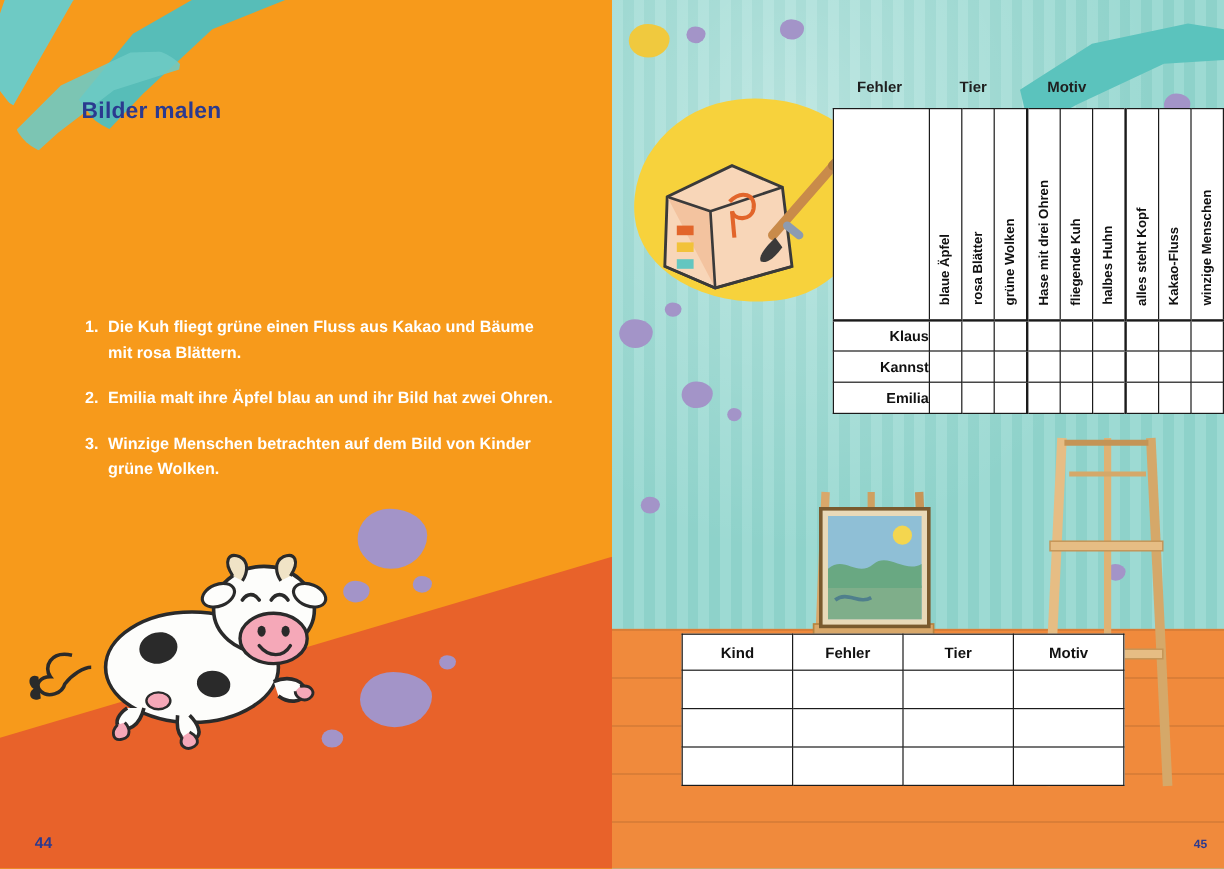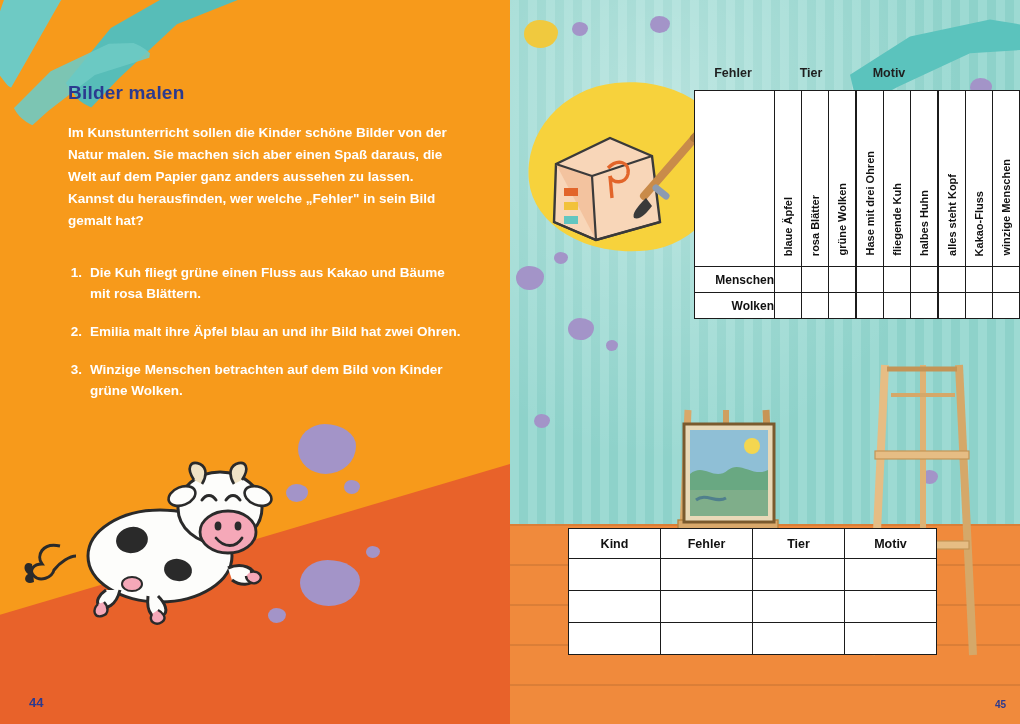"Im Kunstunterricht sollen die Kinder" div.l-intro { html: <div>Im Kunstunterricht sollen die Kinder schöne Bilder von der Natur malen. Sie machen sich aber einen Spaß daraus, die Welt auf dem Papier ganz anders aussehen zu lassen. Kannst du herausfinden, wer welche „Fehler" in sein Bild gemalt hat?</div> -> none }
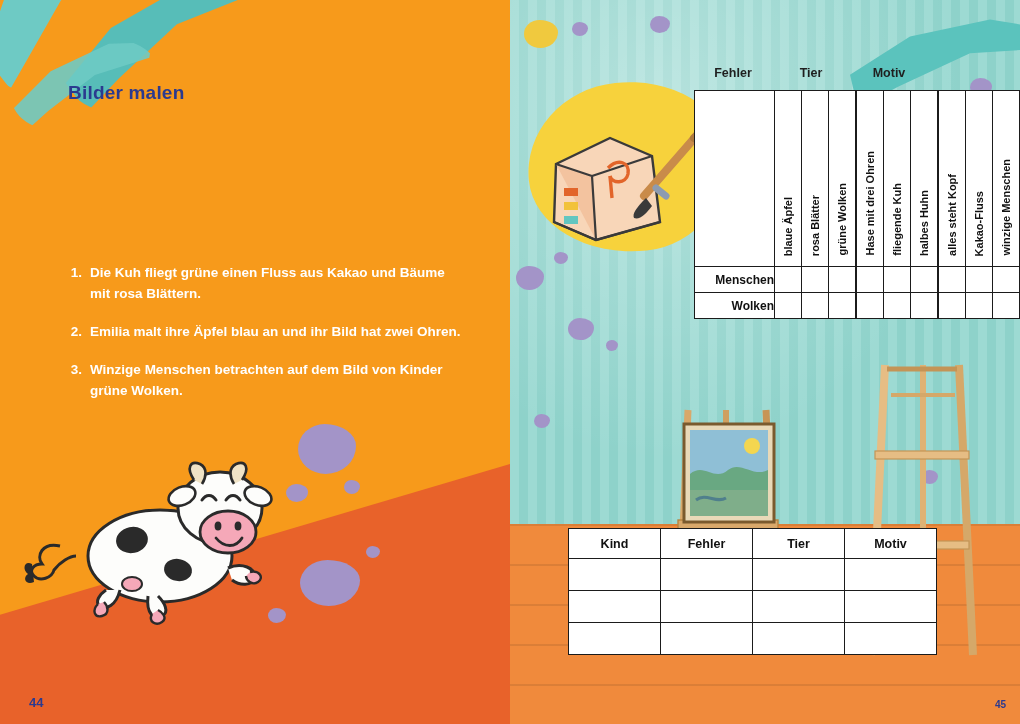"Klaus" tr { html: none -> <tr> <td>Klaus</td> <td></td> <td></td> <td></td> <td></td> <td></td> <td></td> <td></td> <td></td> <td></td> </tr> }
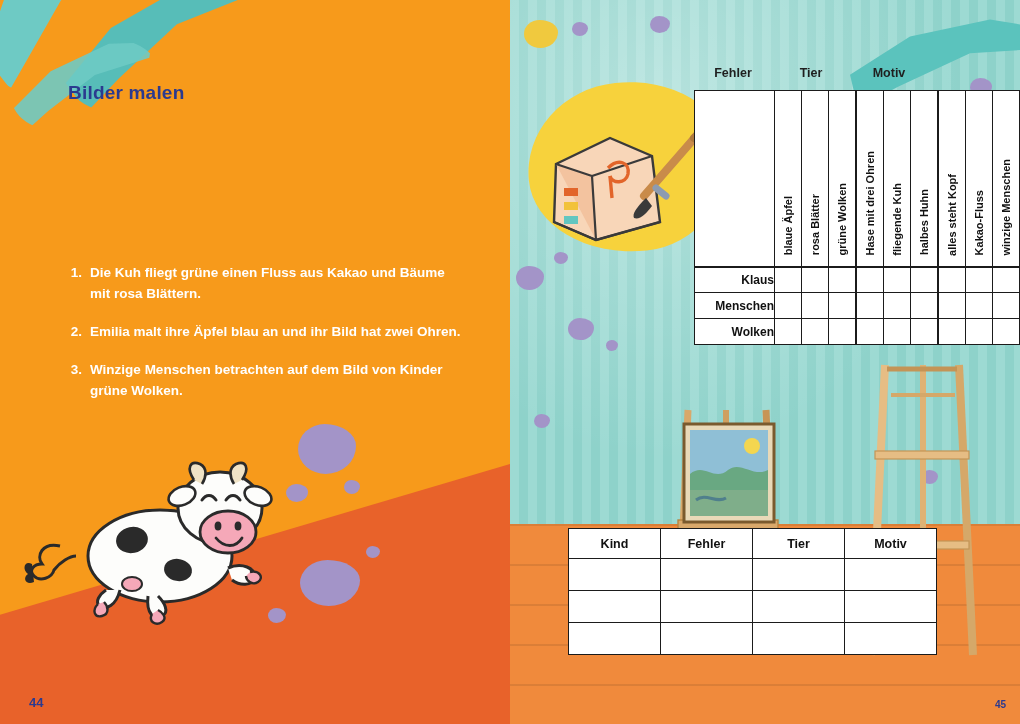"Menschen" td.rowname { text: Menschen -> Kannst }
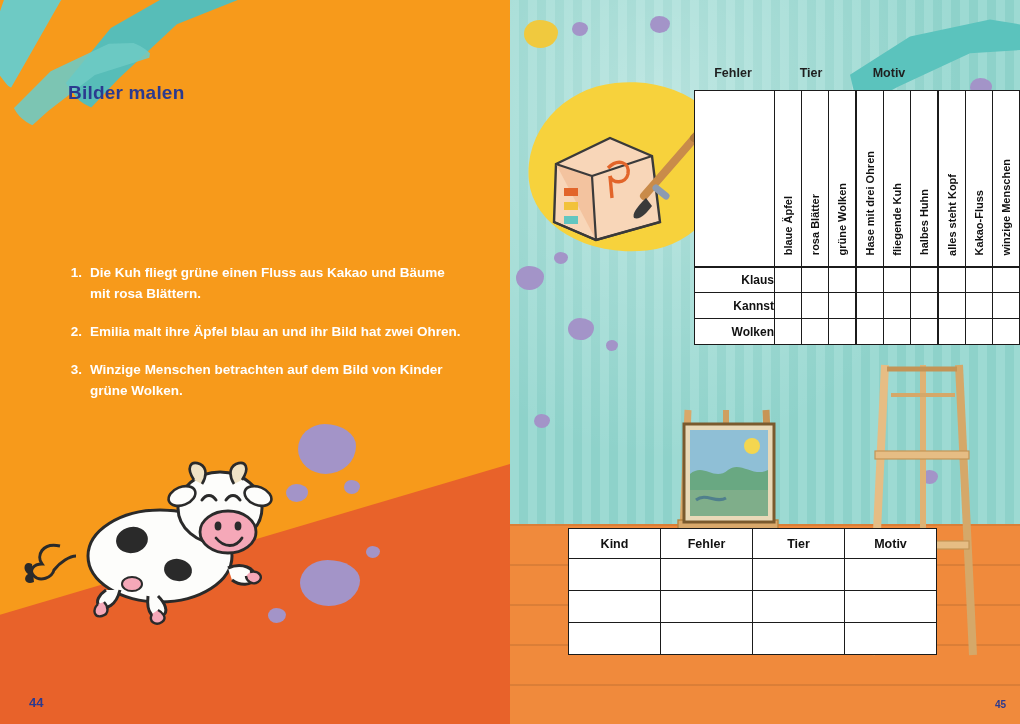"Wolken" td.rowname { text: Wolken -> Emilia }
